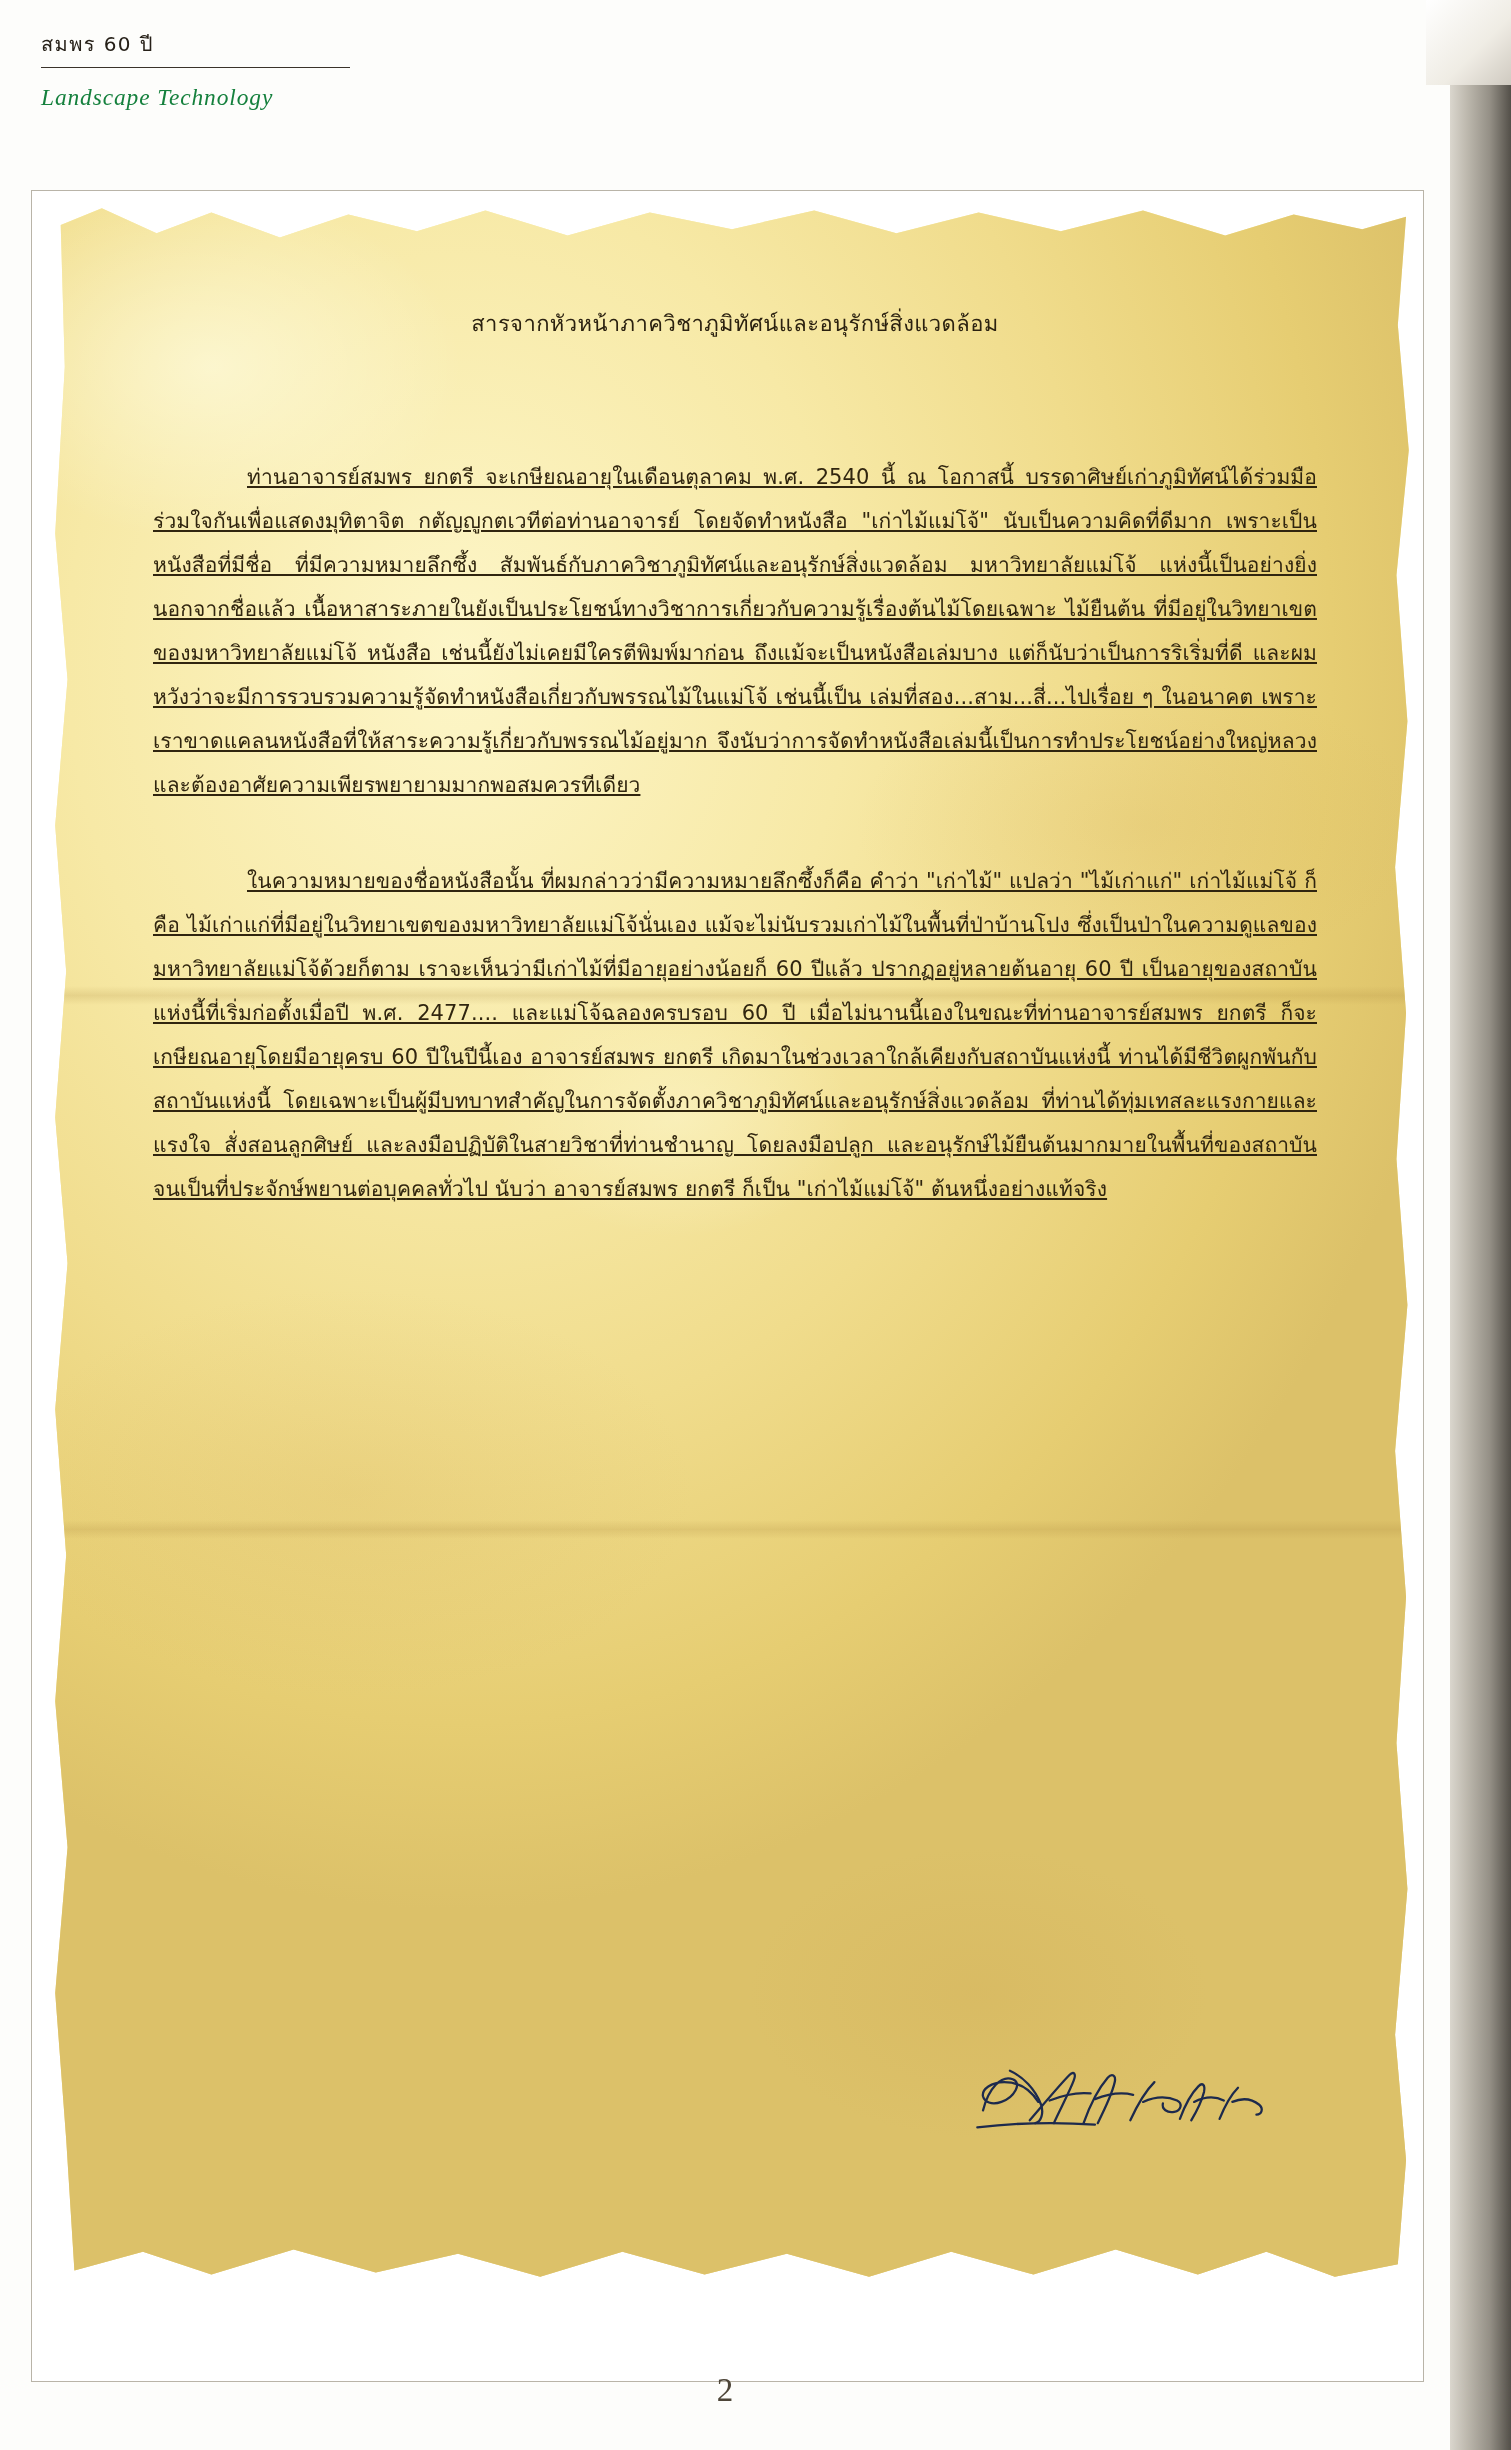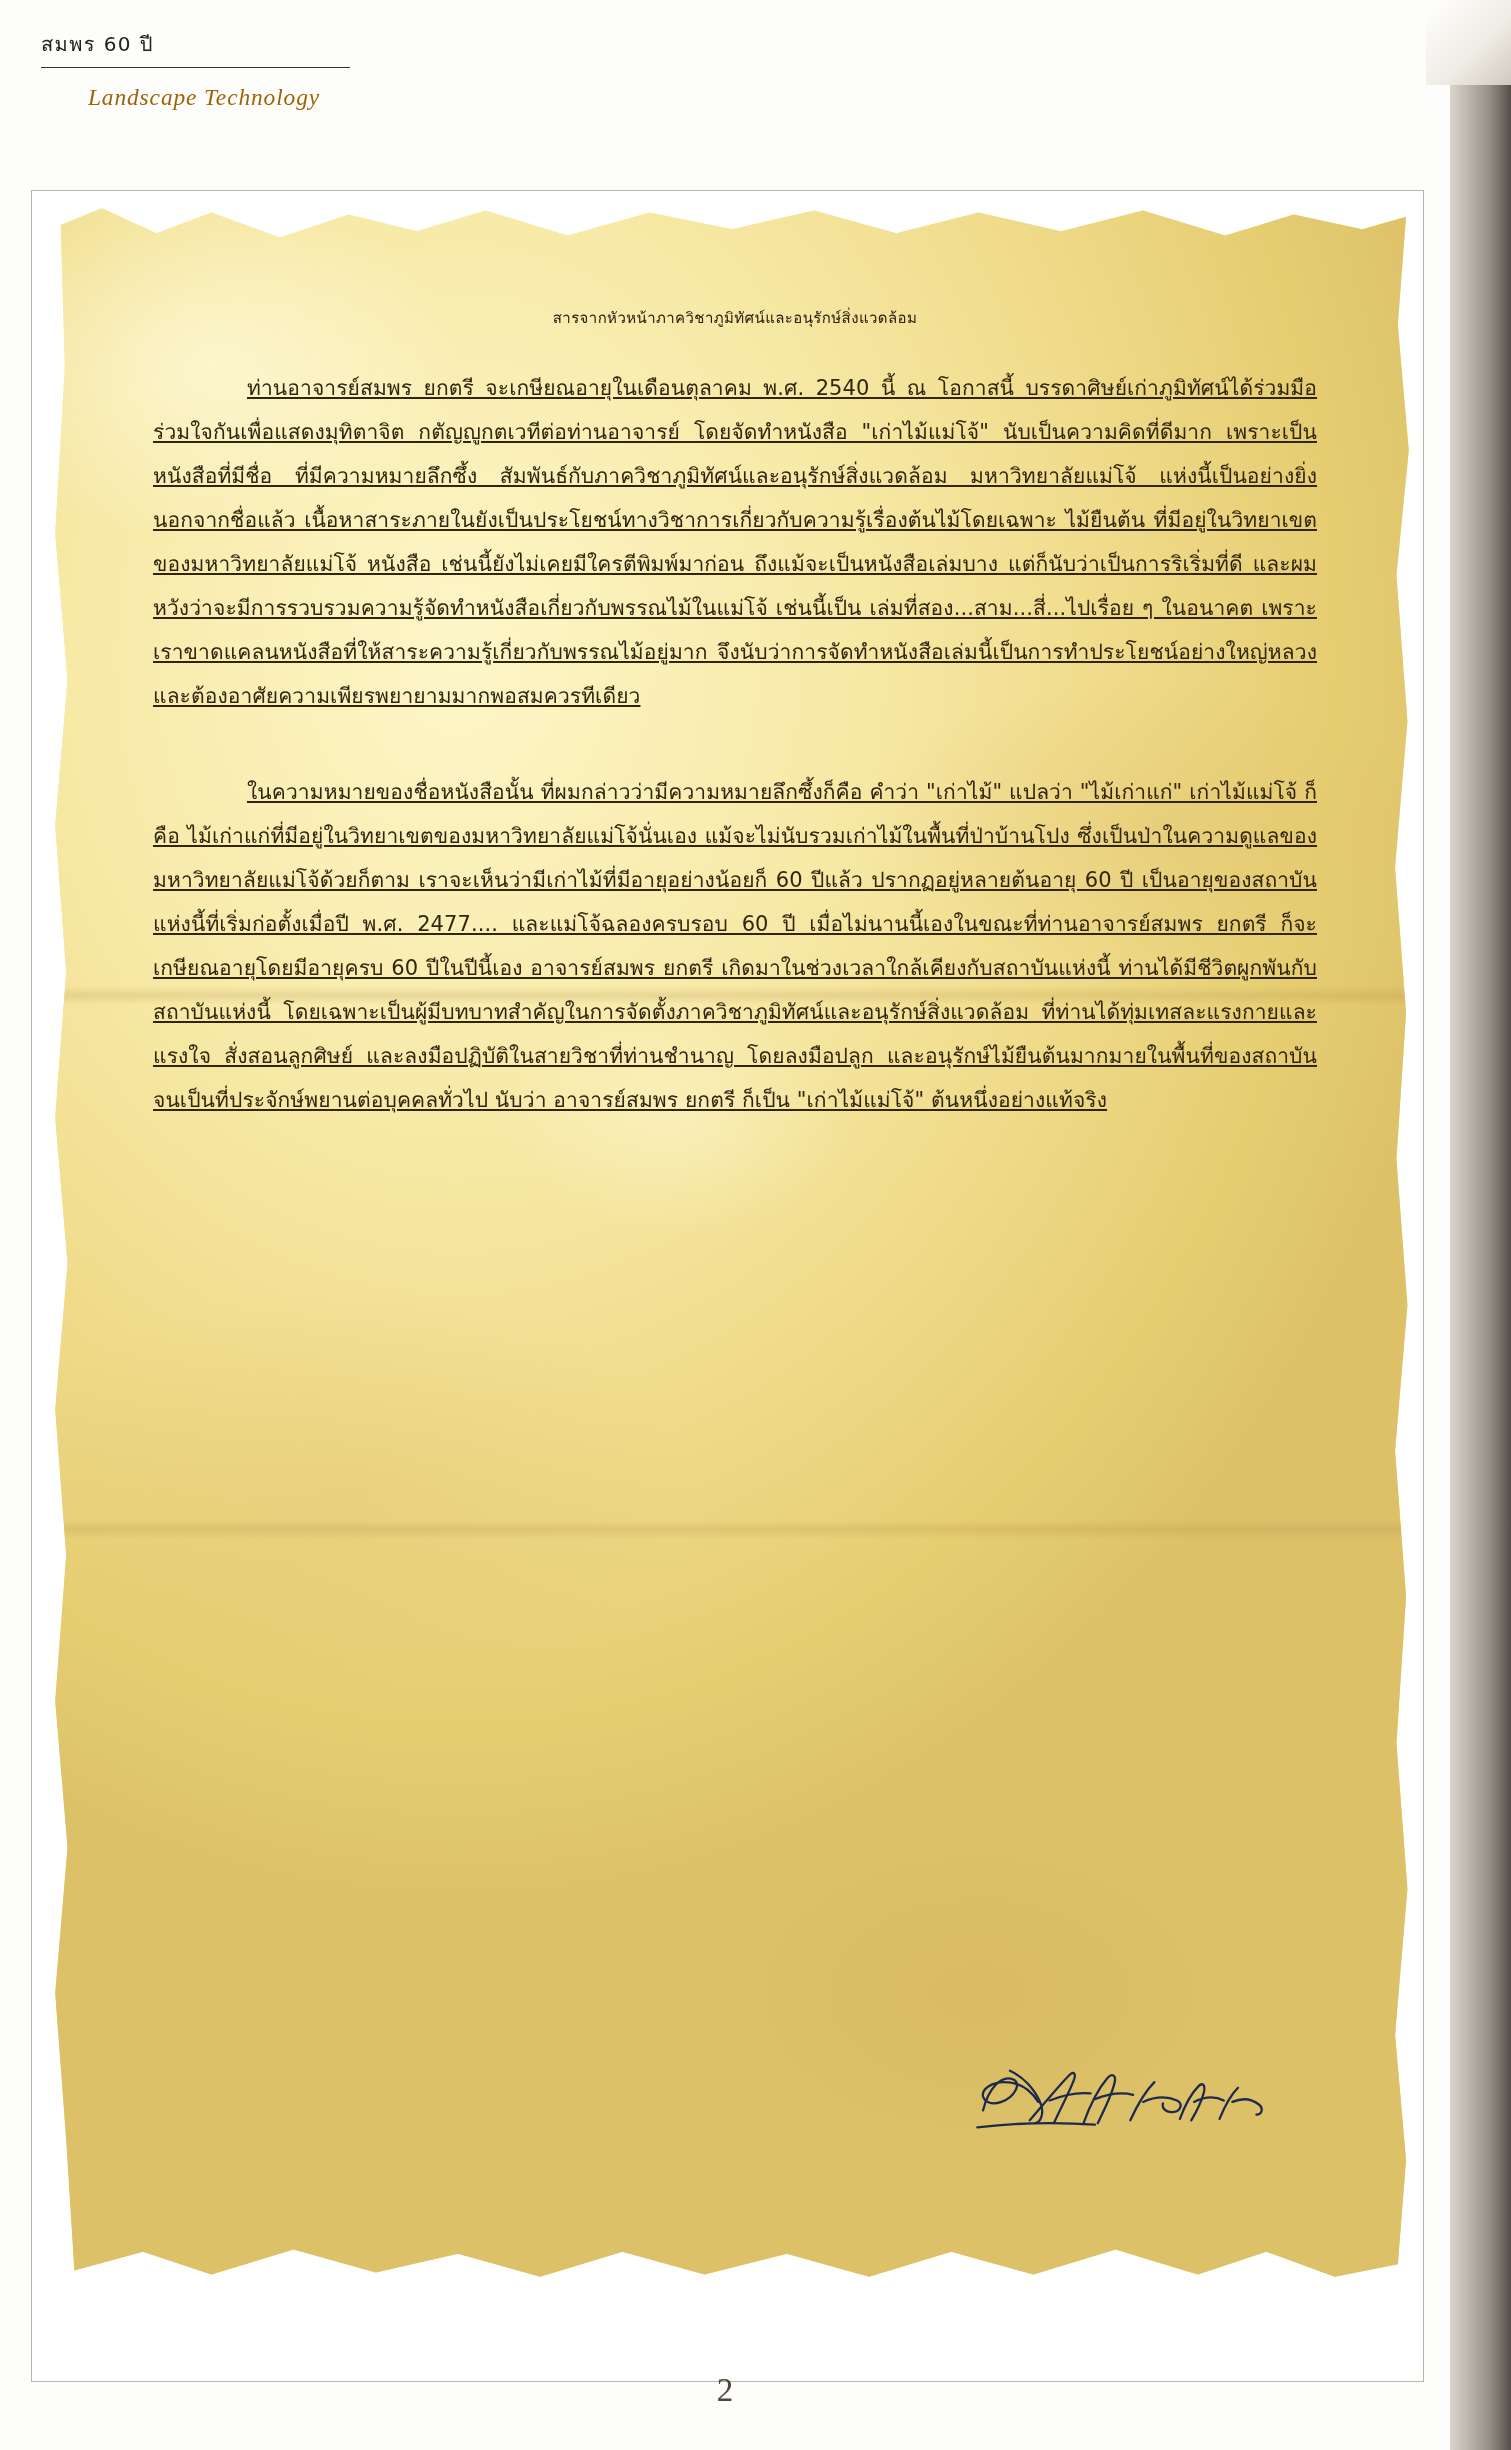"Landscape Technology" .running-head .rh-latin { color: #a16207 -> #15803d; text-align: center -> none }
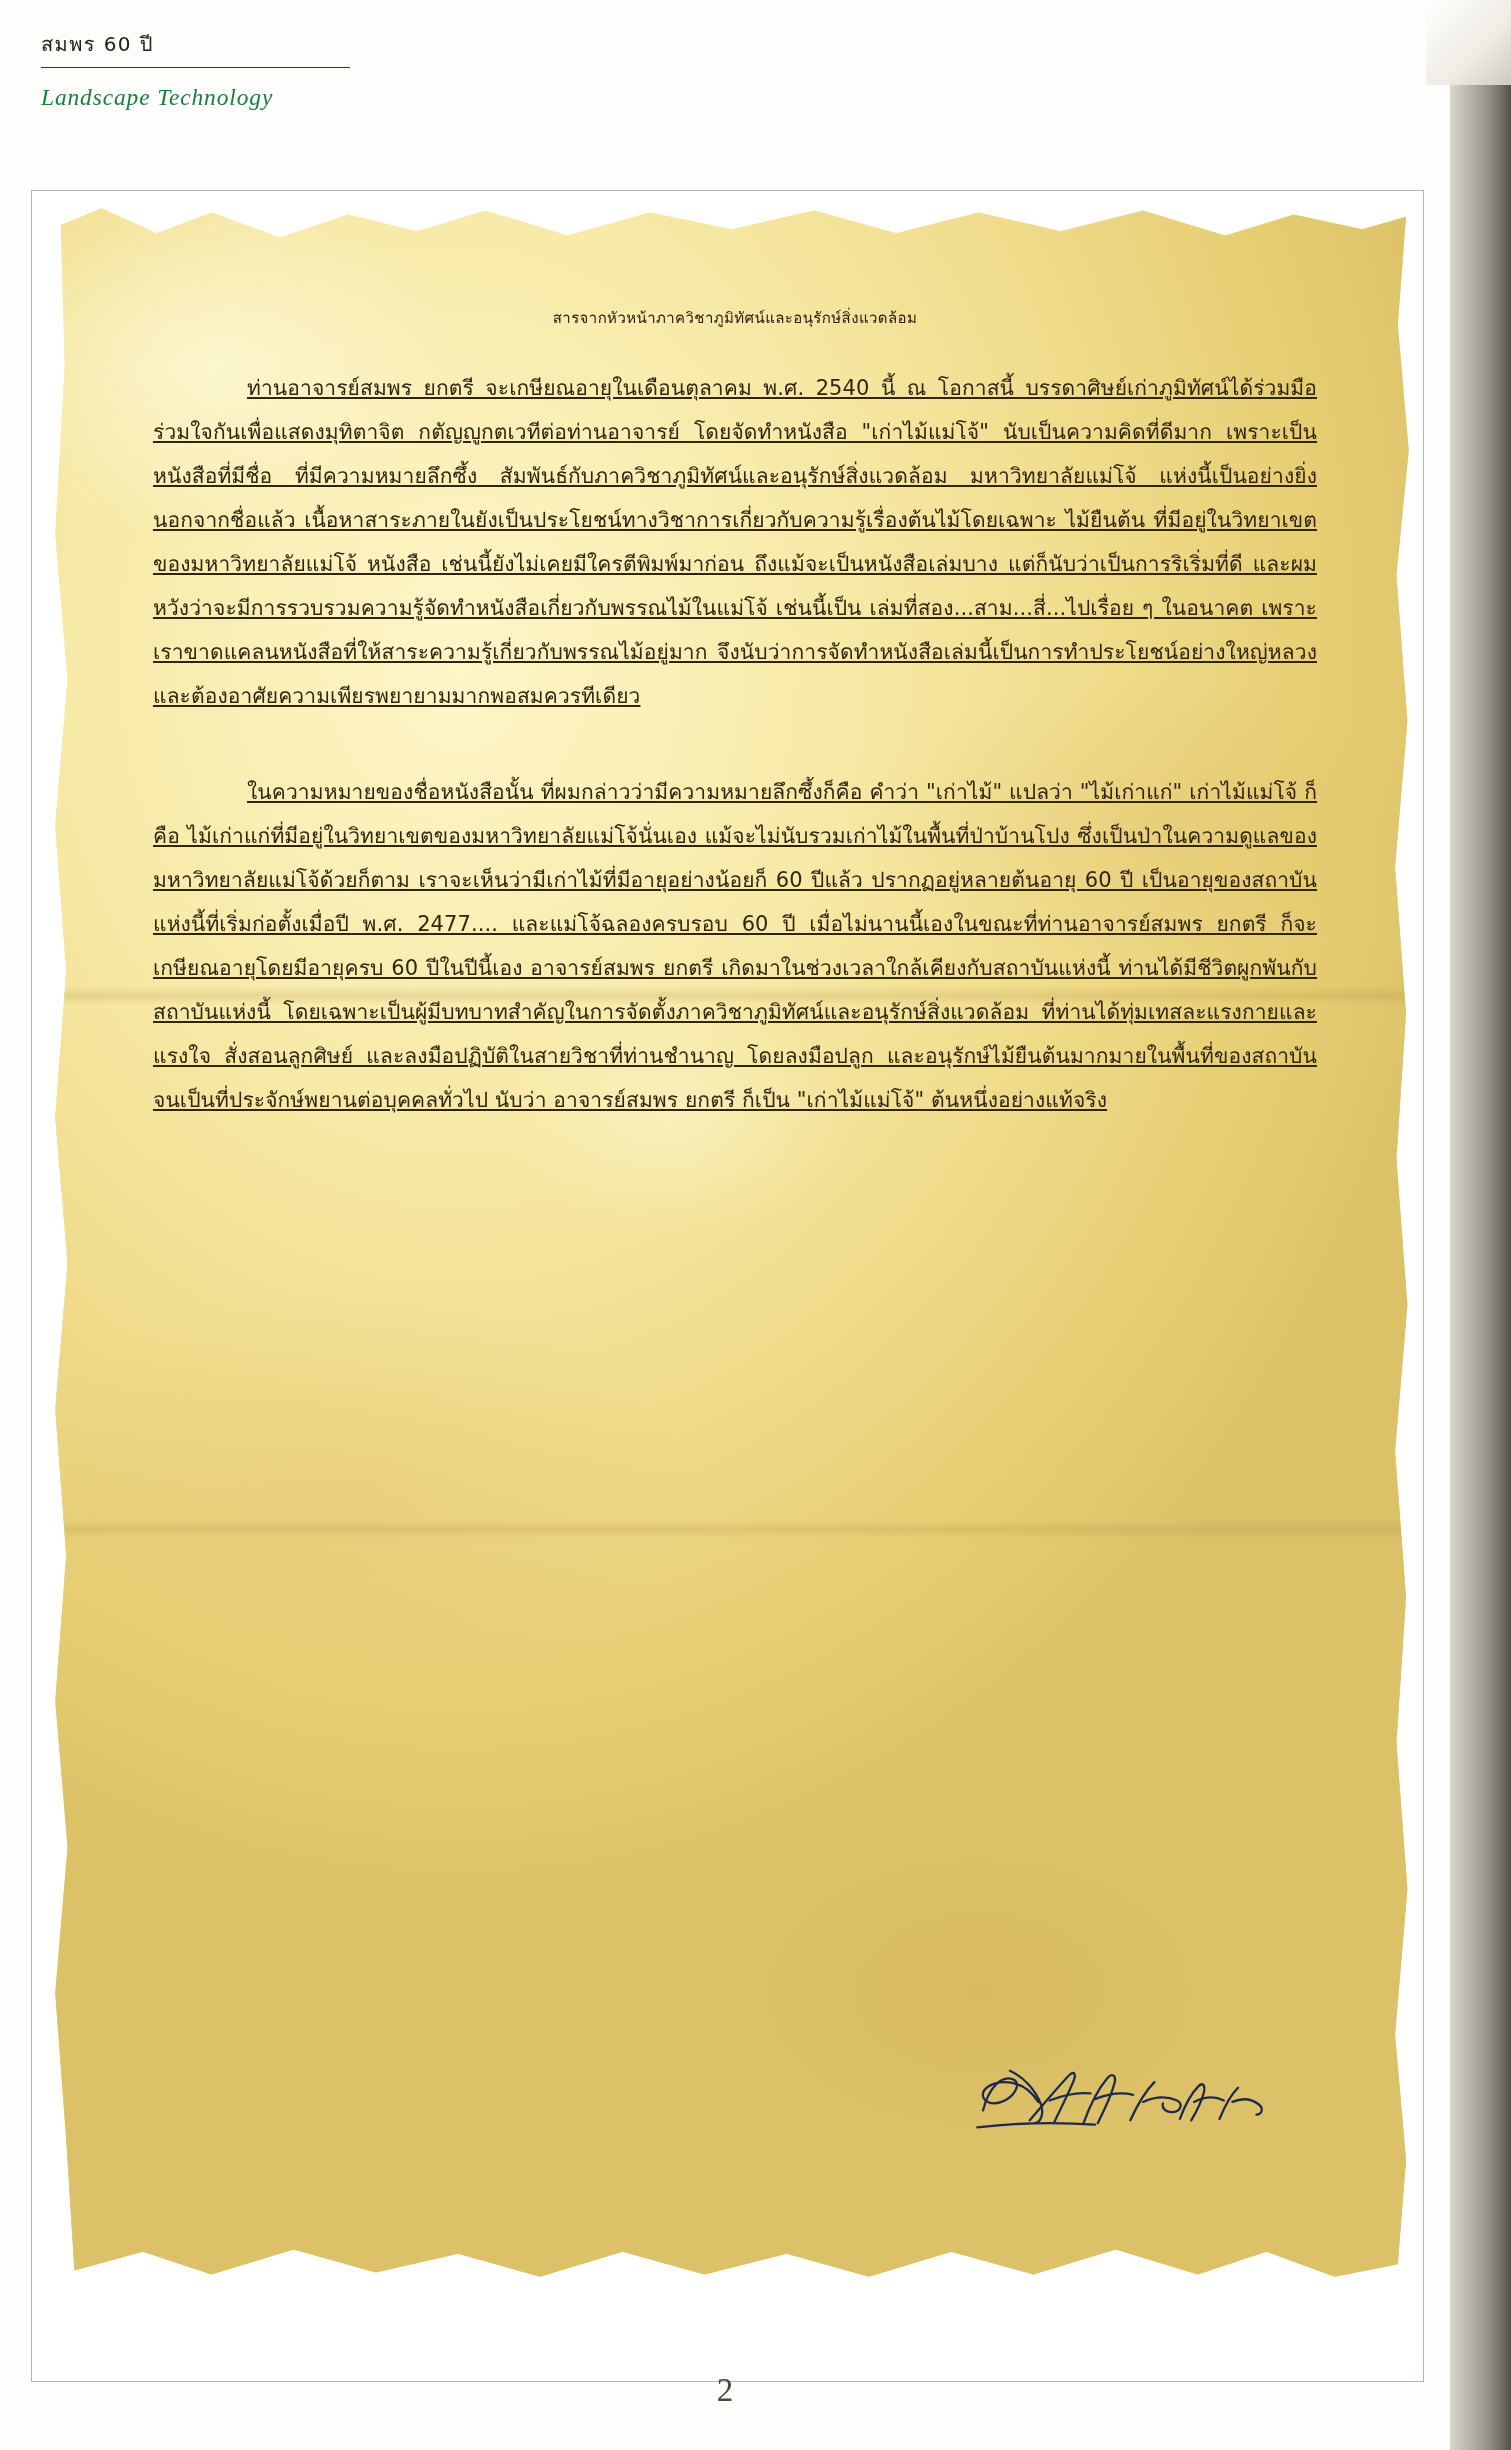"สารจากหัวหน้าภาควิชาภูมิทัศน์และอนุรักษ์" .letter-title { font-size: 15px -> 22px; margin: 0 0 36px 0 -> 0 0 114px 0 }
